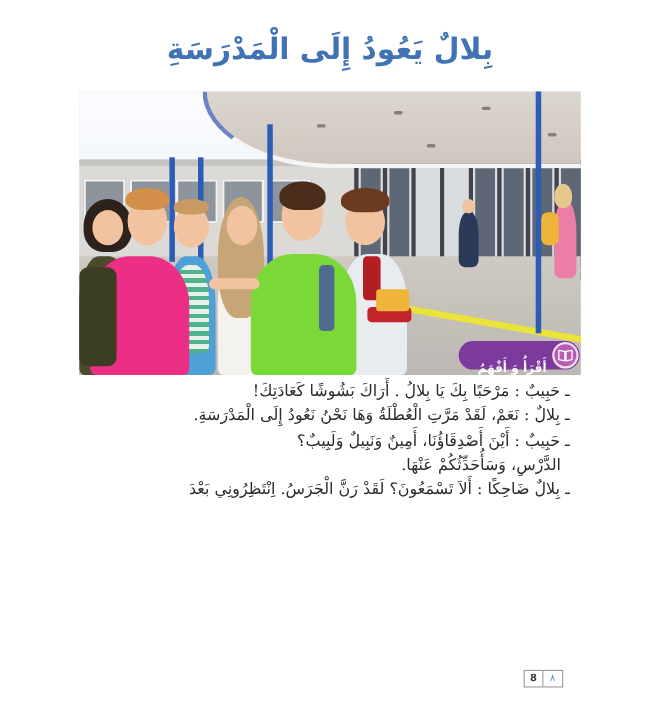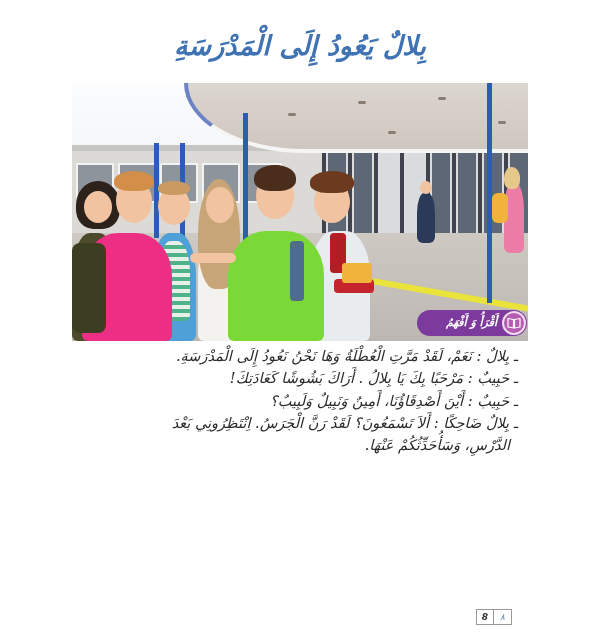"بِلالٌ يَعُودُ إِلَى الْمَدْرَسَةِ" .page { font-style: italic -> none }
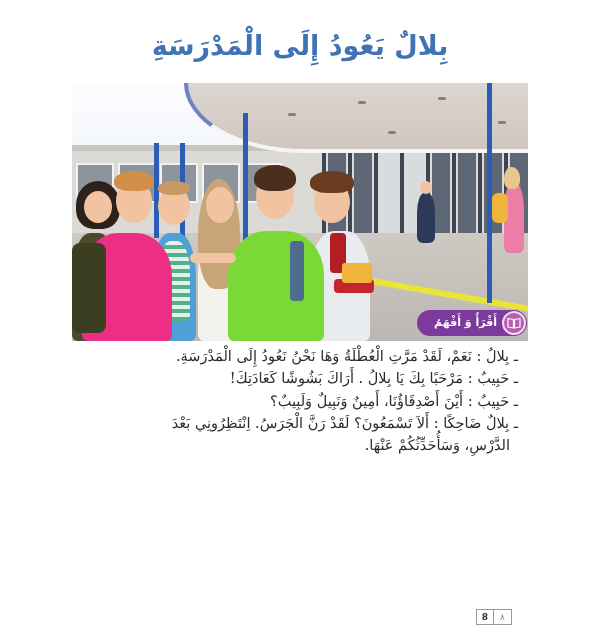"أَقْرَأُ وَ أَفْهَمُ" .badge-label { top: 0 -> 12px }
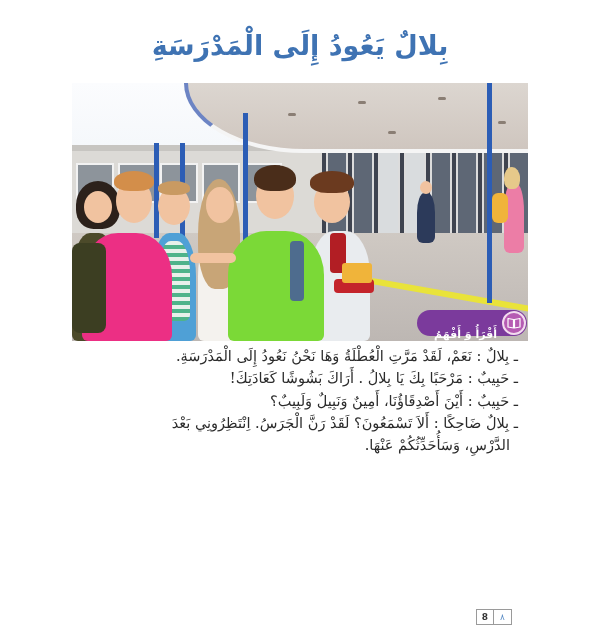"ـ بِلالٌ : نَعَمْ، لَقَدْ" div.line { order: before "ـ حَبِيبٌ : مَرْحَبًا بِكَ" -> after "ـ حَبِيبٌ : مَرْحَبًا بِكَ" }
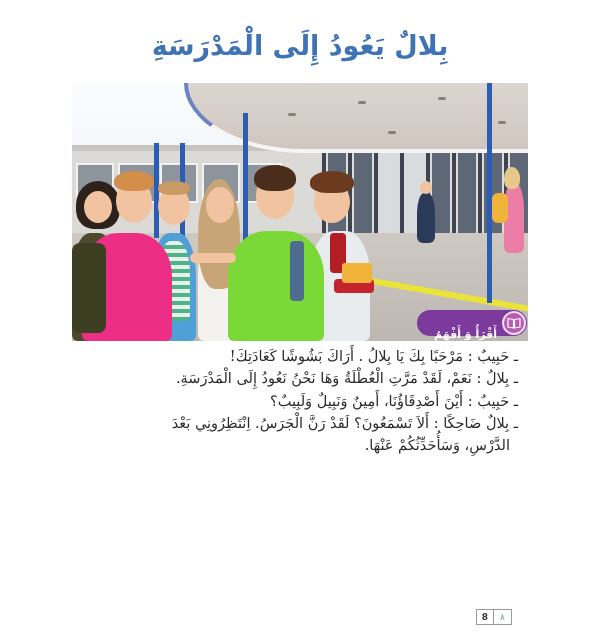"ـ بِلالٌ ضَاحِكًا : أَلاَ" div.line { order: before "الدَّرْسِ، وَسَأُحَدِّثُكُمْ عَنْهَا." -> after "الدَّرْسِ، وَسَأُحَدِّثُكُمْ عَنْهَا." }
